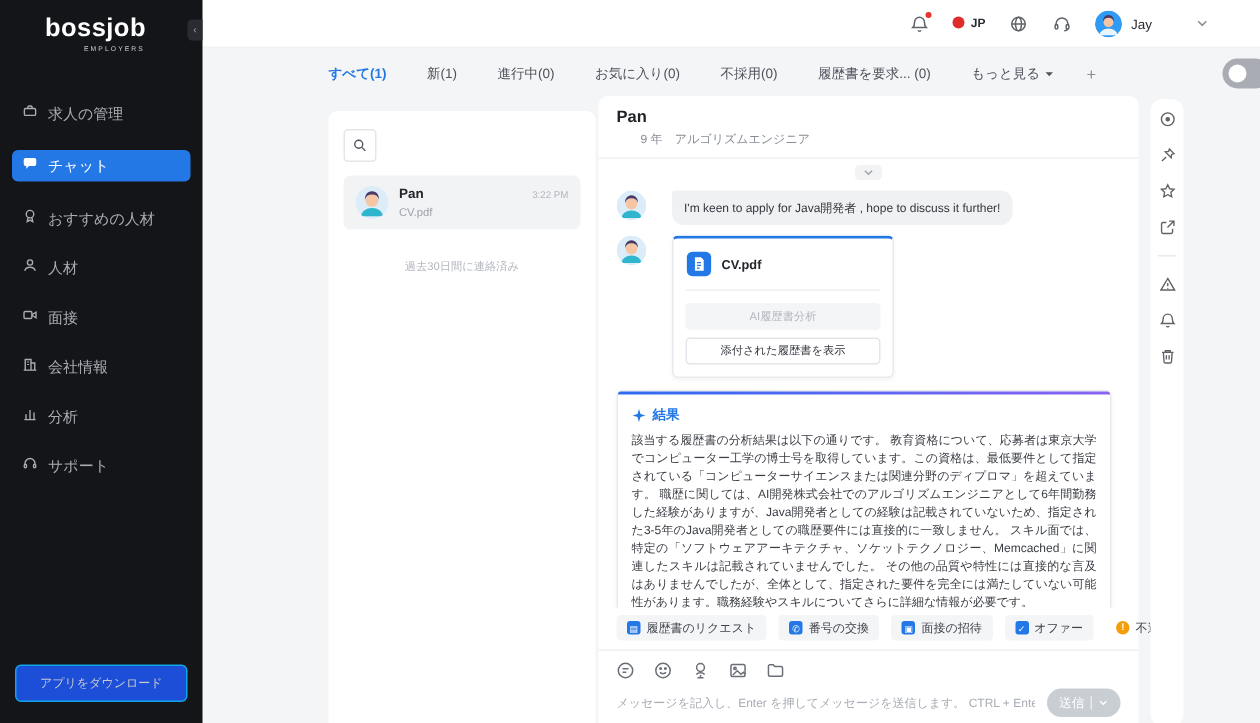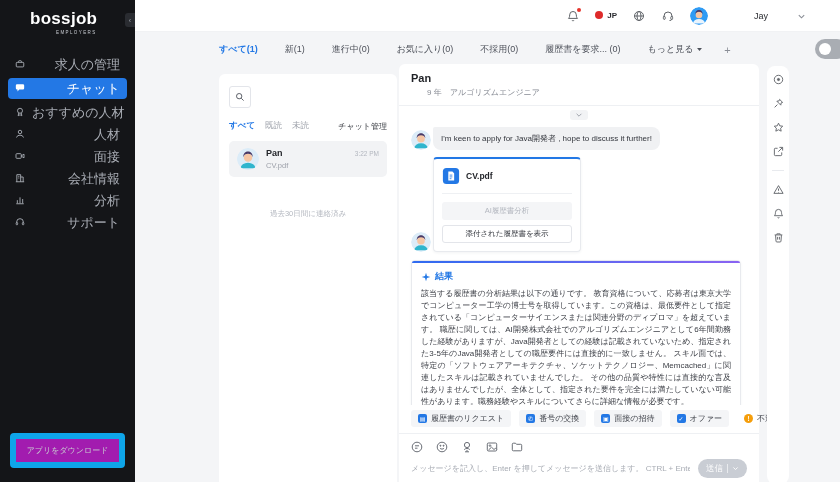"Jay" .user-name { margin-left: 40px -> none }
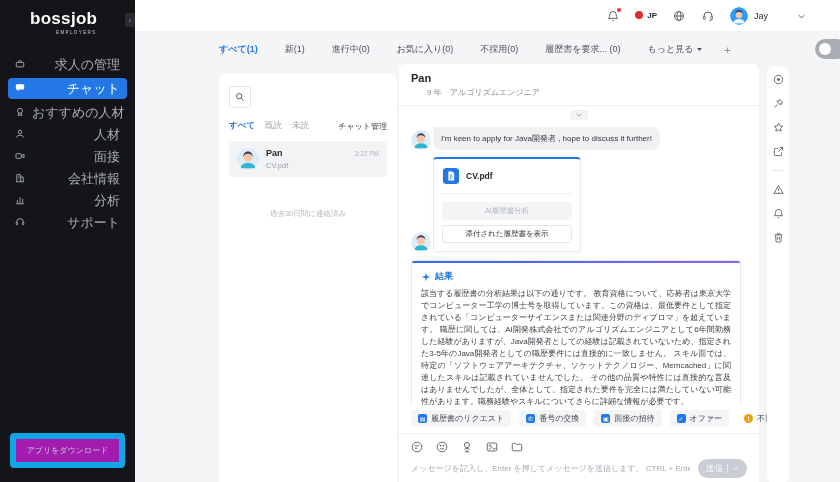"求人の管理" .menu-item { font-size: 13px -> 10px; justify-content: space-between -> none; margin: 5px 8px -> 16px 8px }
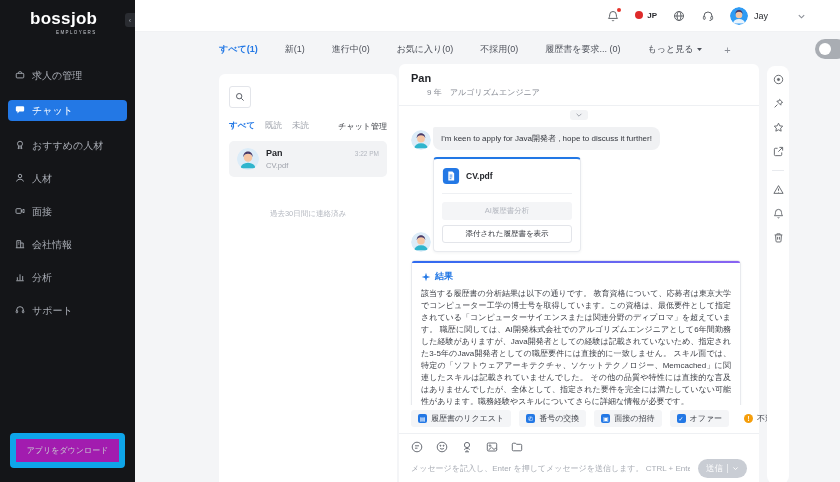"すべて" div.list-filters { html: <div> <span>すべて</span> <span>既読</span> <span>未読</span> <span>チャット管理</span> </div> -> none }
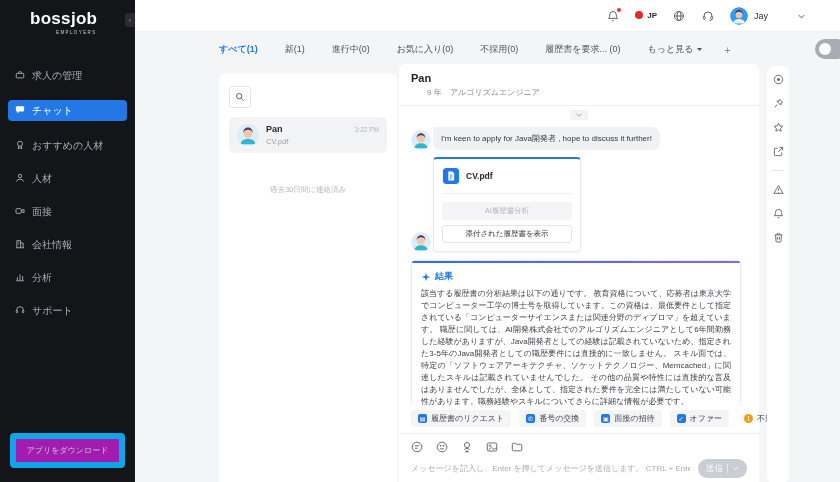"I'm keen to apply for" .msg-row { align-items: flex-end -> none; gap: 2px -> 17px }
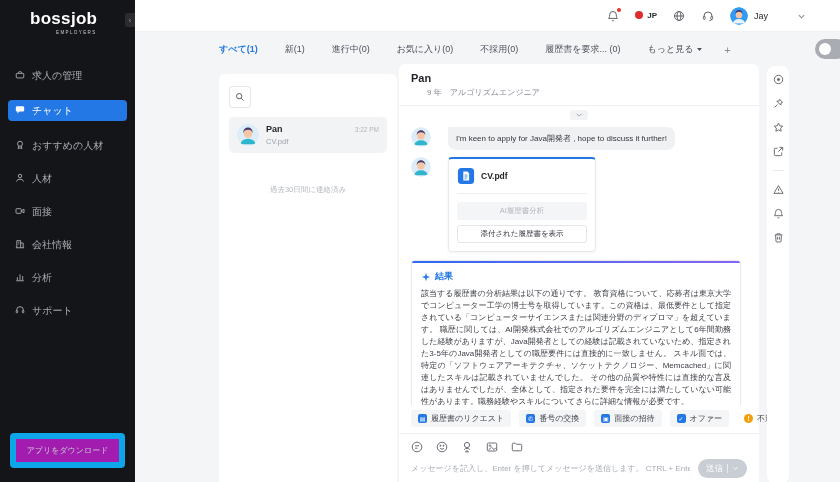"過去30日間に連絡済み" .list-note { margin-top: 32px -> 20px }
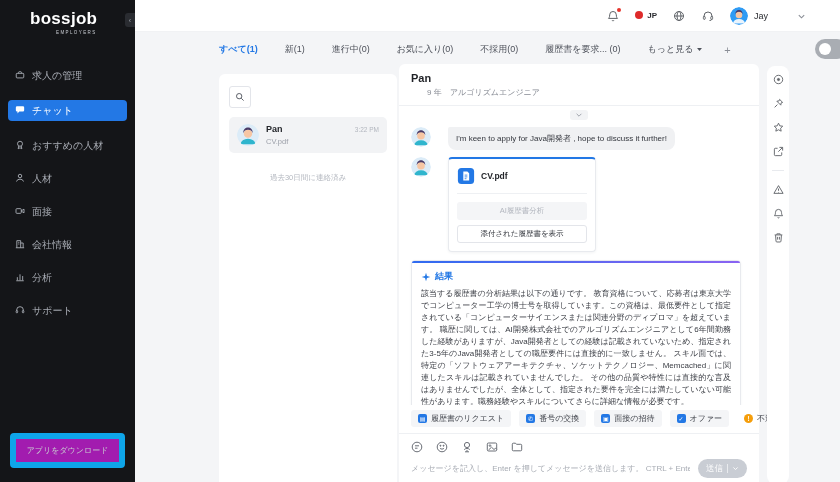"アプリをダウンロード" .download-btn { background: #a21caf -> #1d4ed8; border: 6px solid #0ea5e9 -> 1px solid #0ea5e9 }
